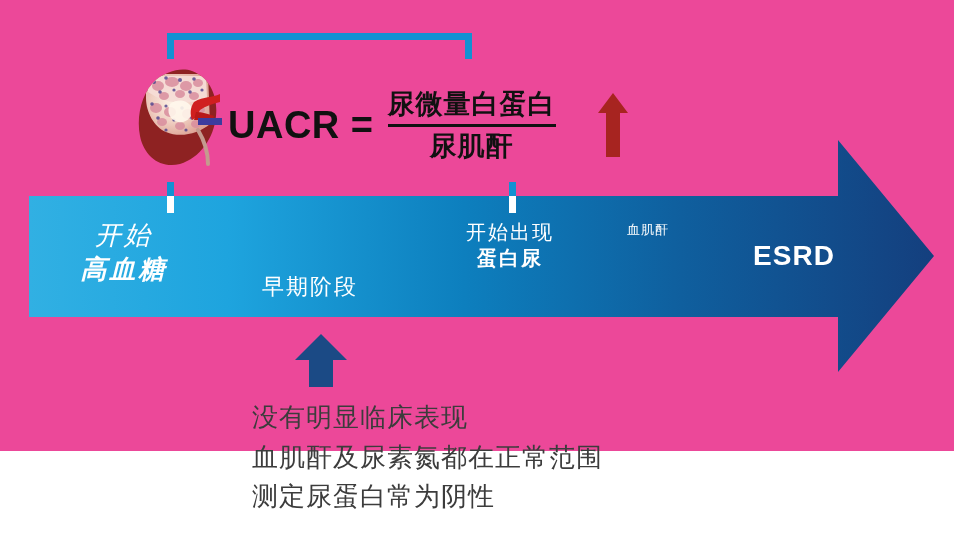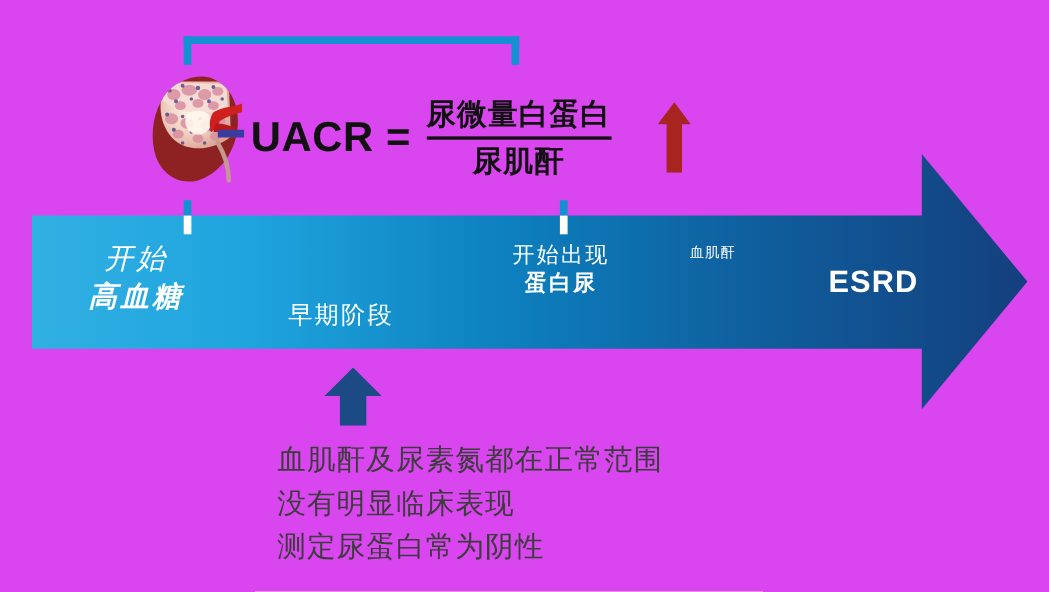"UACR =" #stage { background: #d946ef -> #ec4899; height: 538px -> 451px }
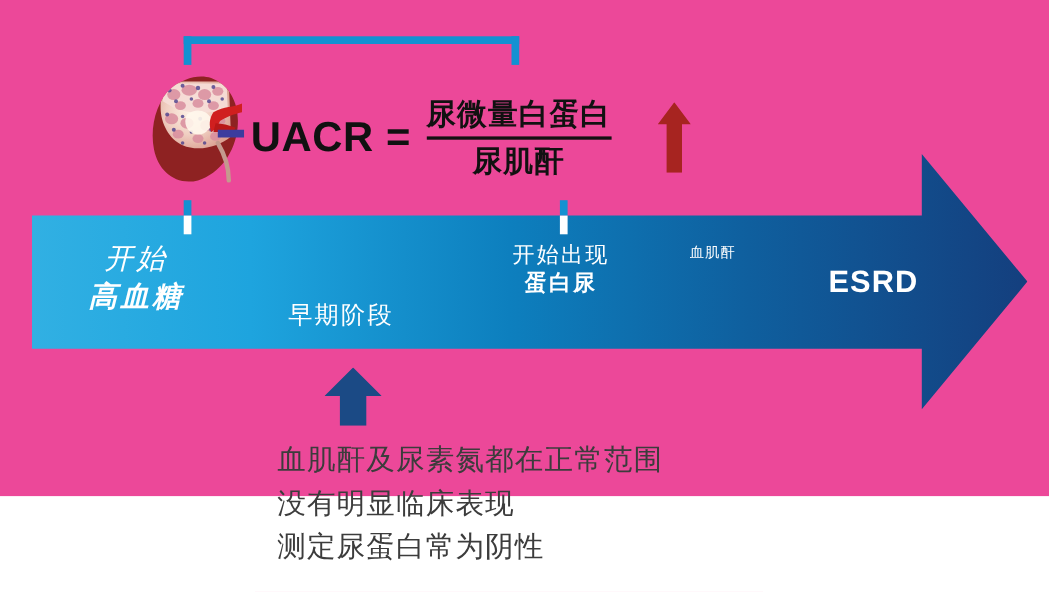"血肌酐及尿素氮都在正常范围" div.note-line { order: before "没有明显临床表现" -> after "没有明显临床表现" }
